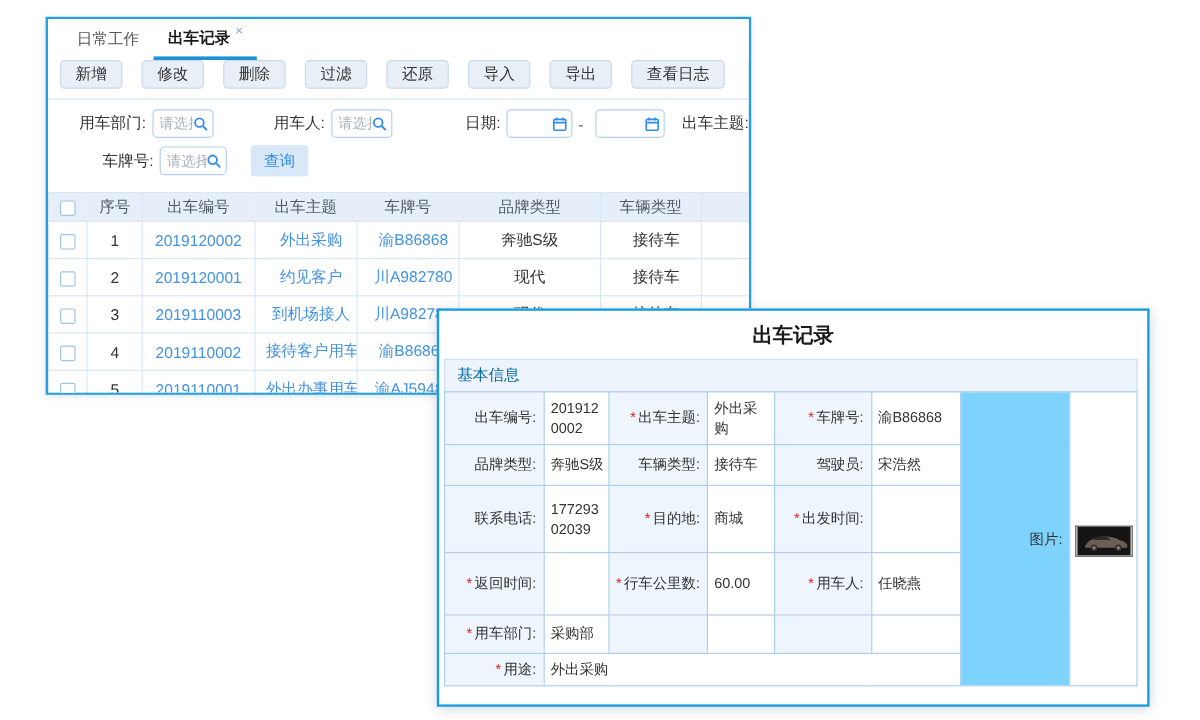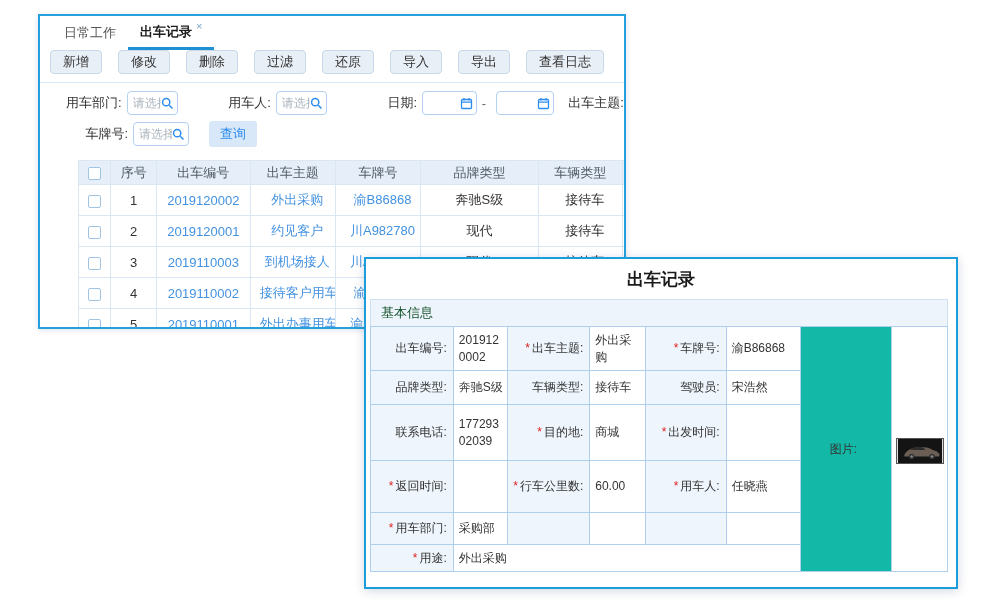"序号" table.grid { margin-left: 38px -> none }
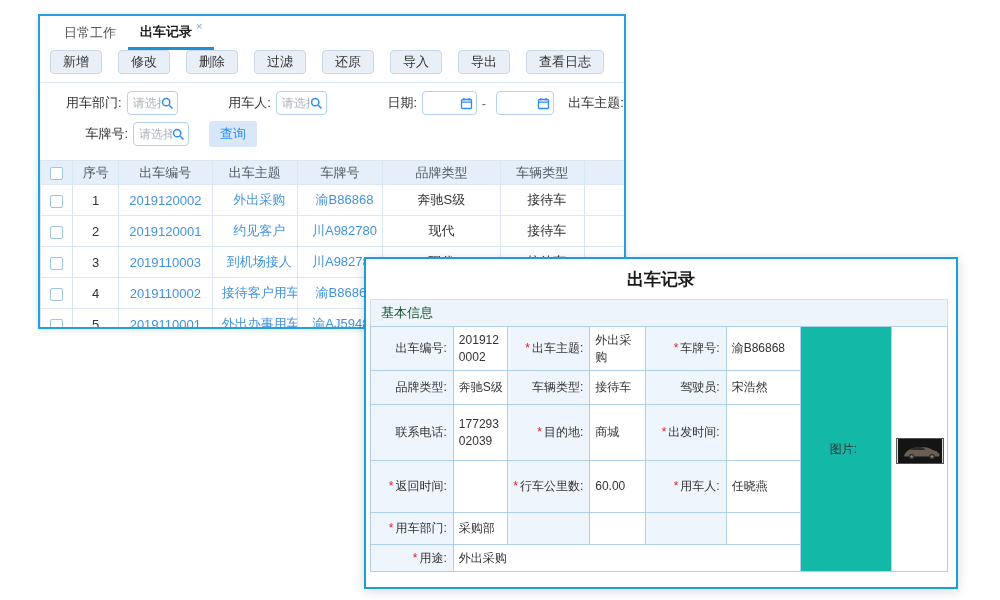"基本信息" .section-bar { color: #14532d -> #0369a1 }
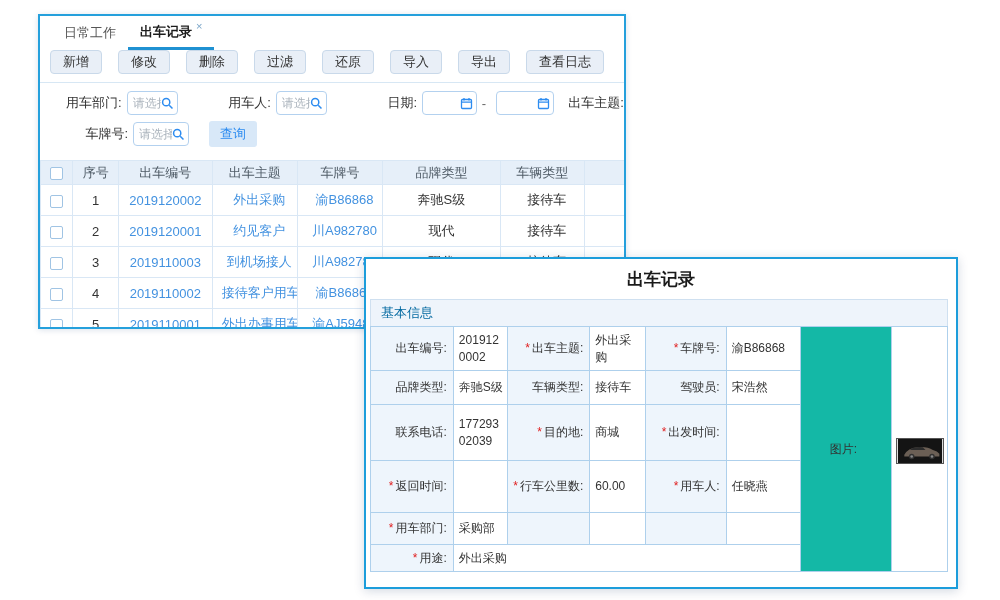"图片:" td.img-label { background: #14b8a6 -> #7dd3fc; text-align: center -> right }
